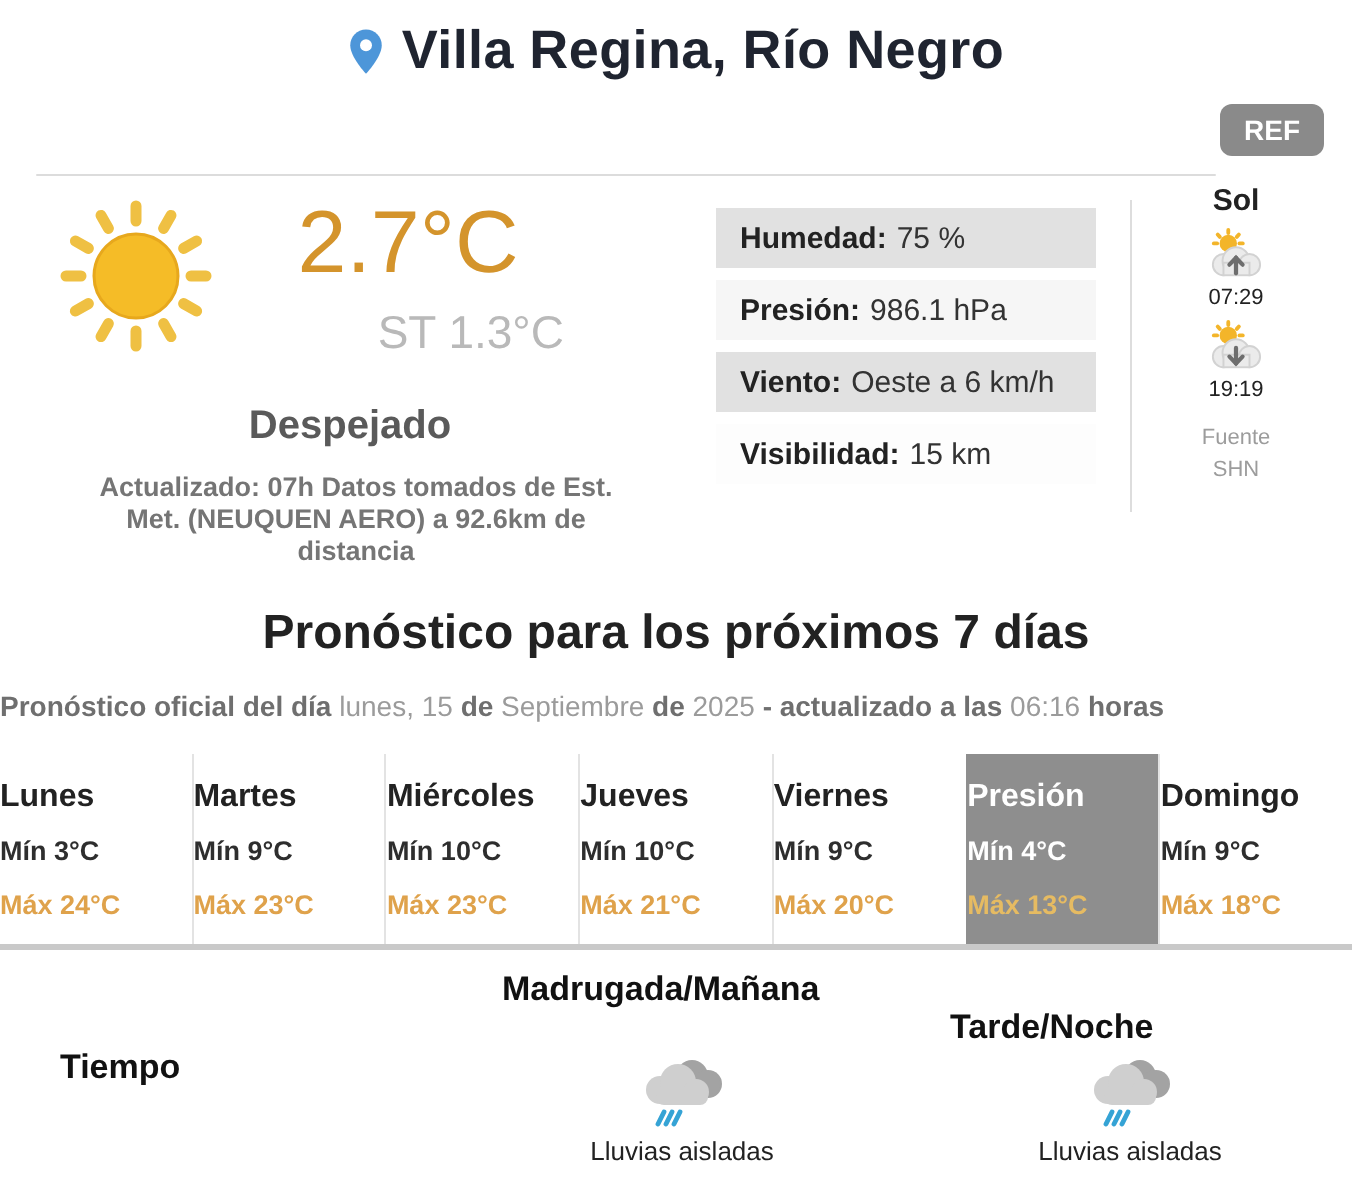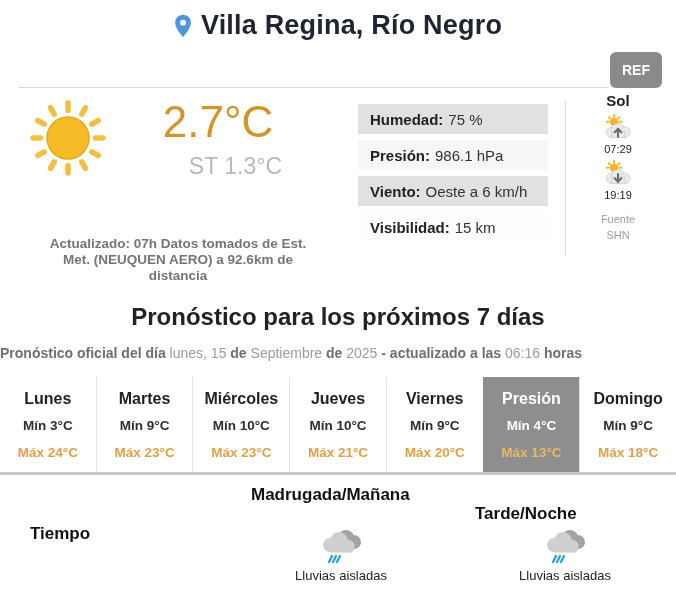"REF" .ref-btn { height: 36px -> 26px }
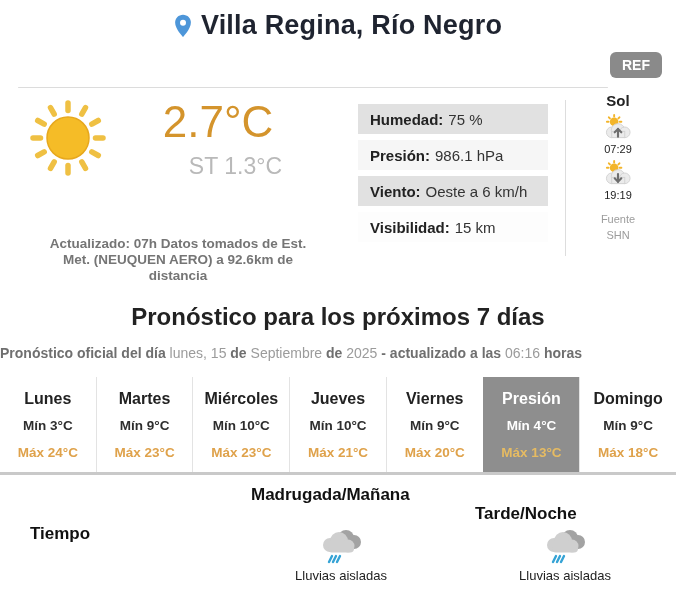"2.7°C" .temp-now { left: 136px -> 122px }
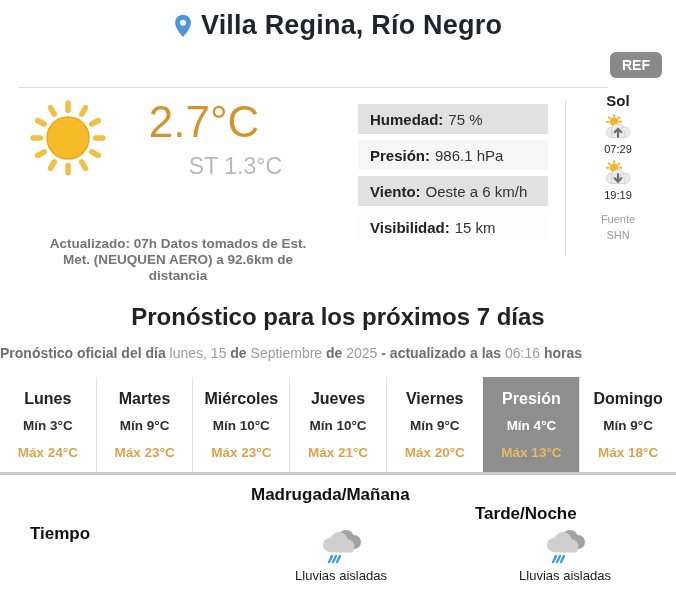"Despejado" div.condition { html: none -> <div>Despejado</div> }
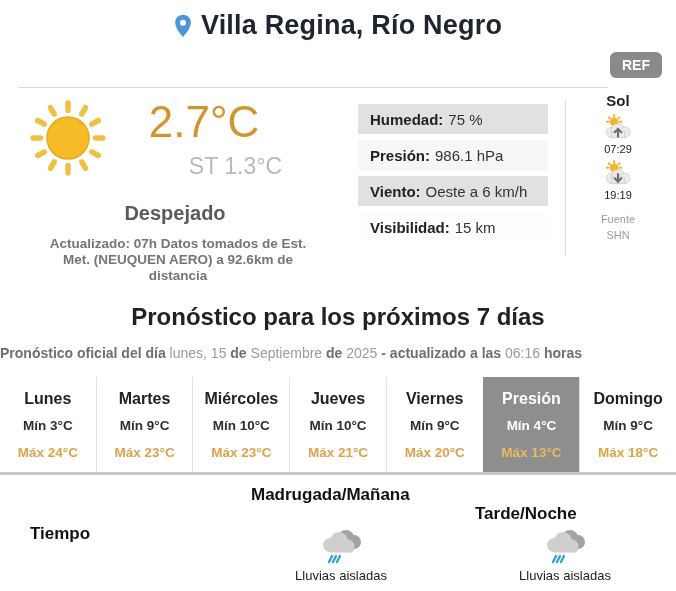"Lunes" .day-cell { text-align: center -> left }
